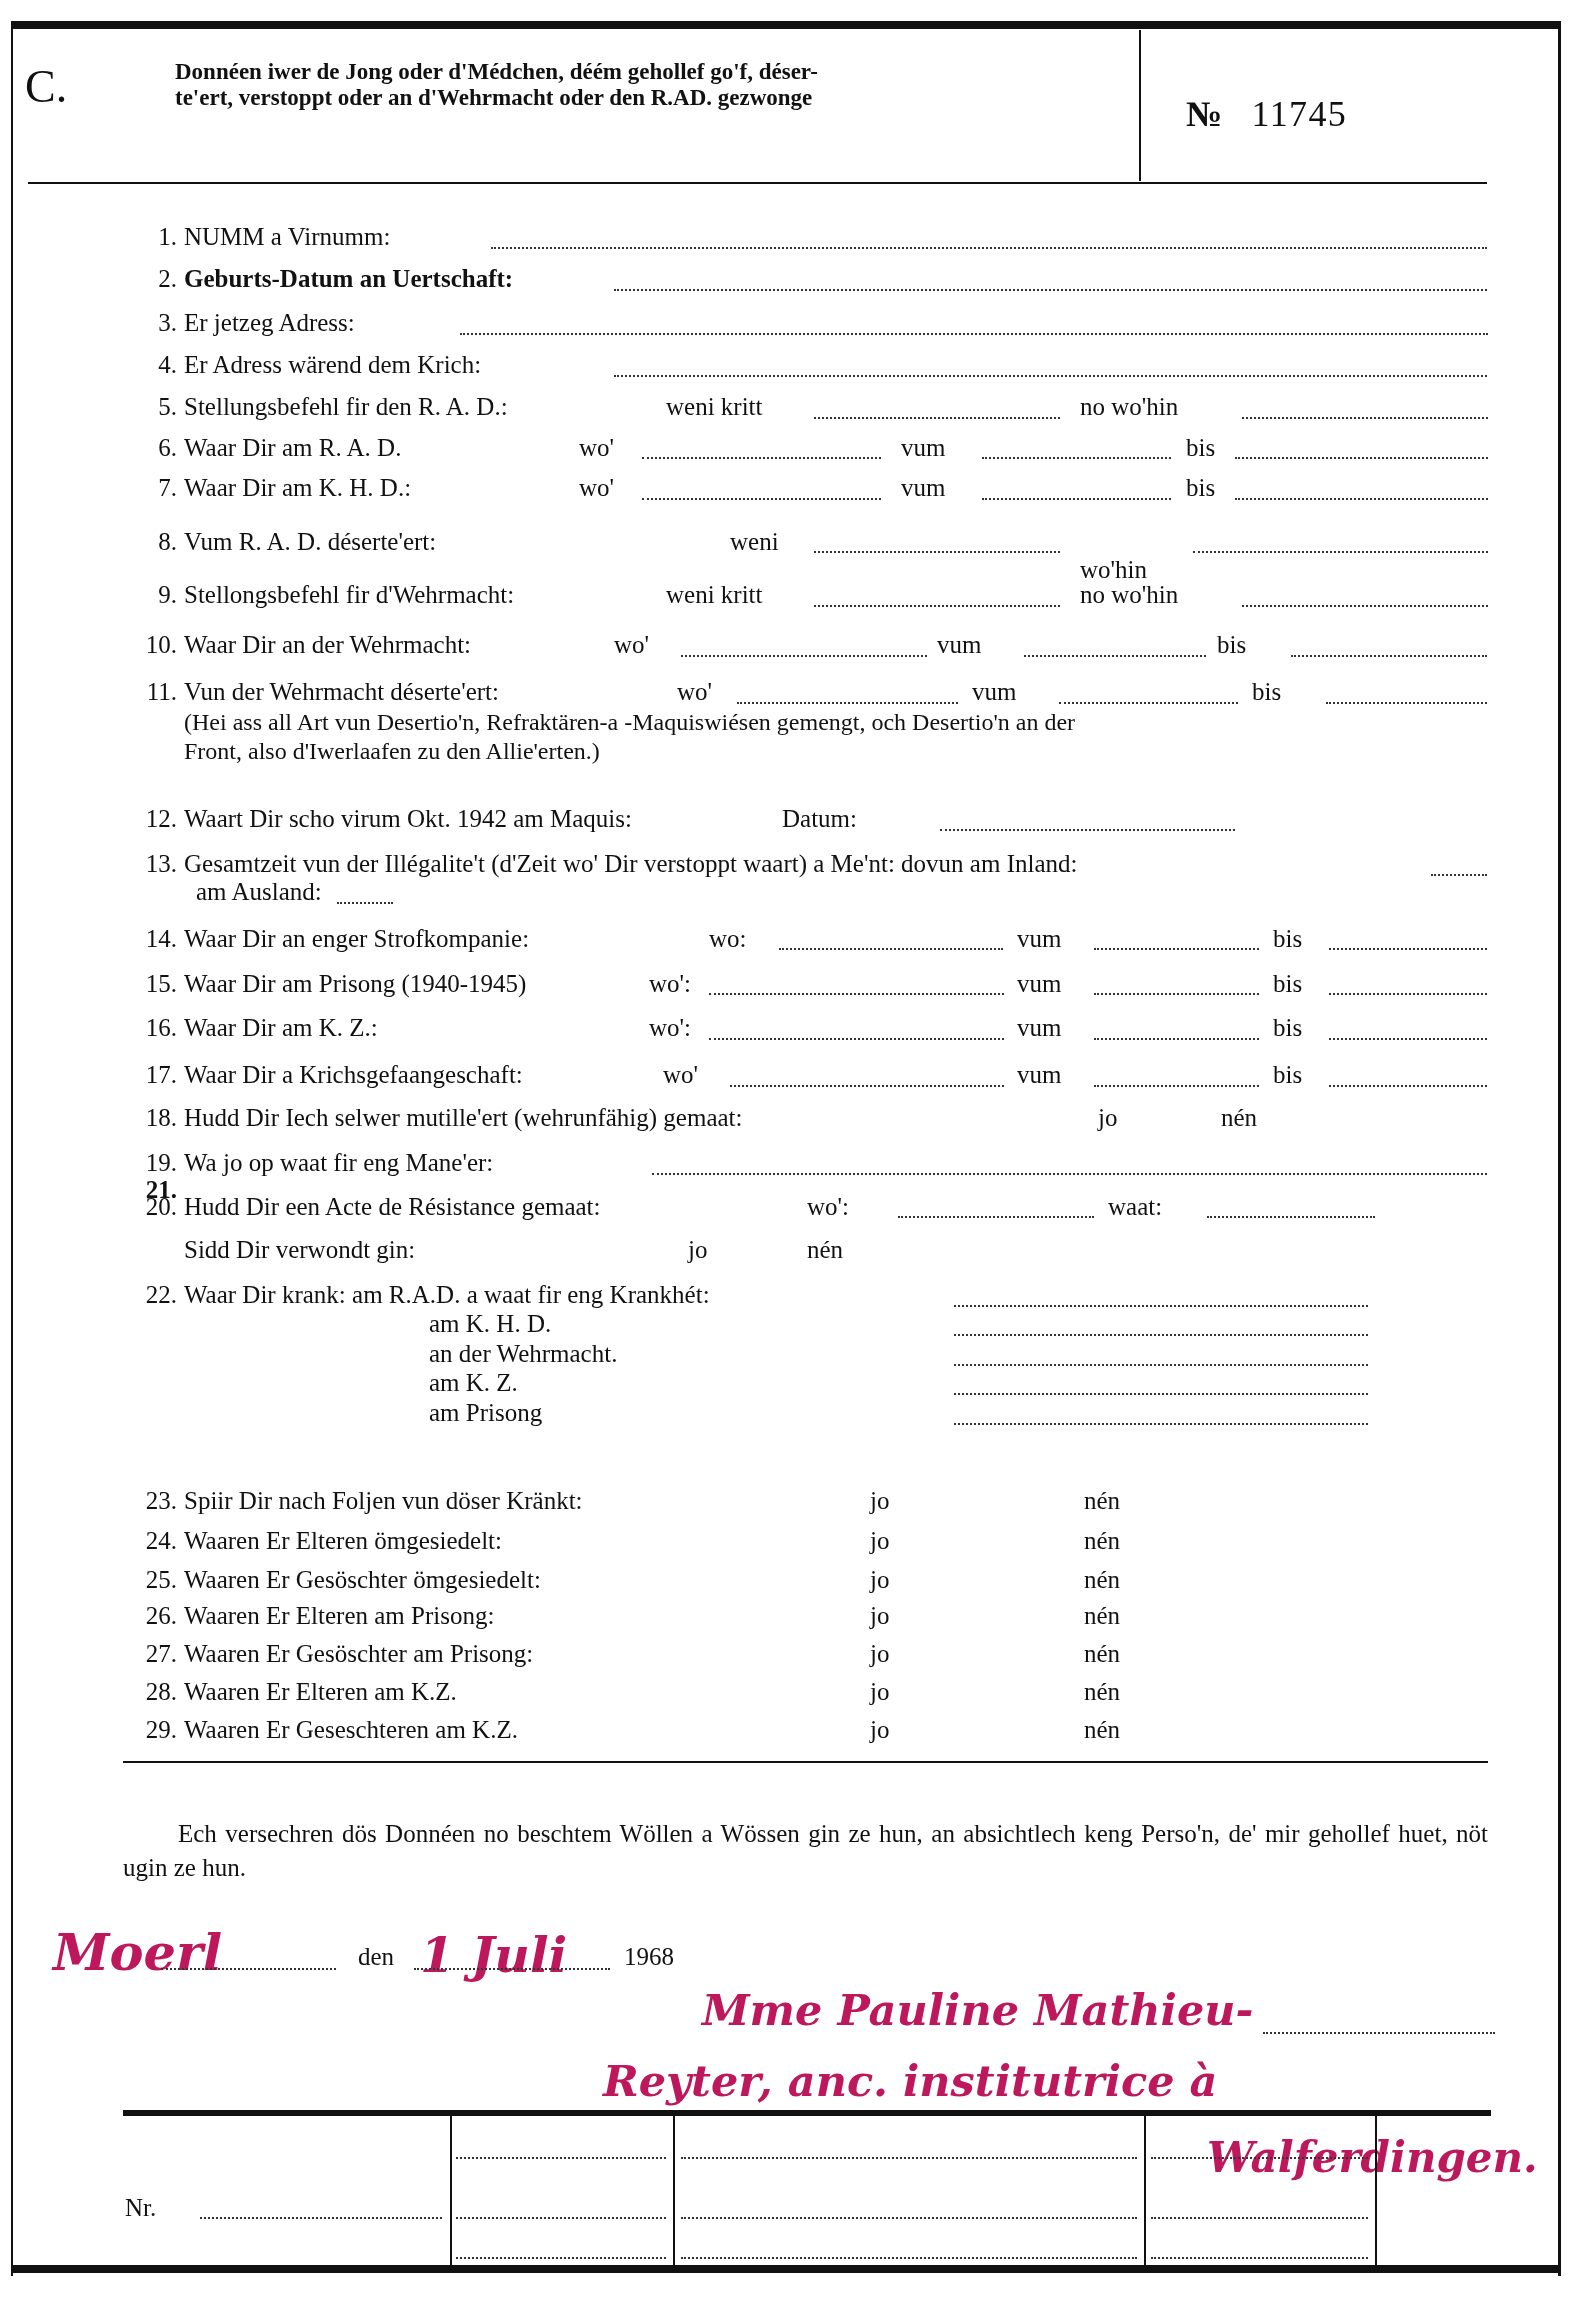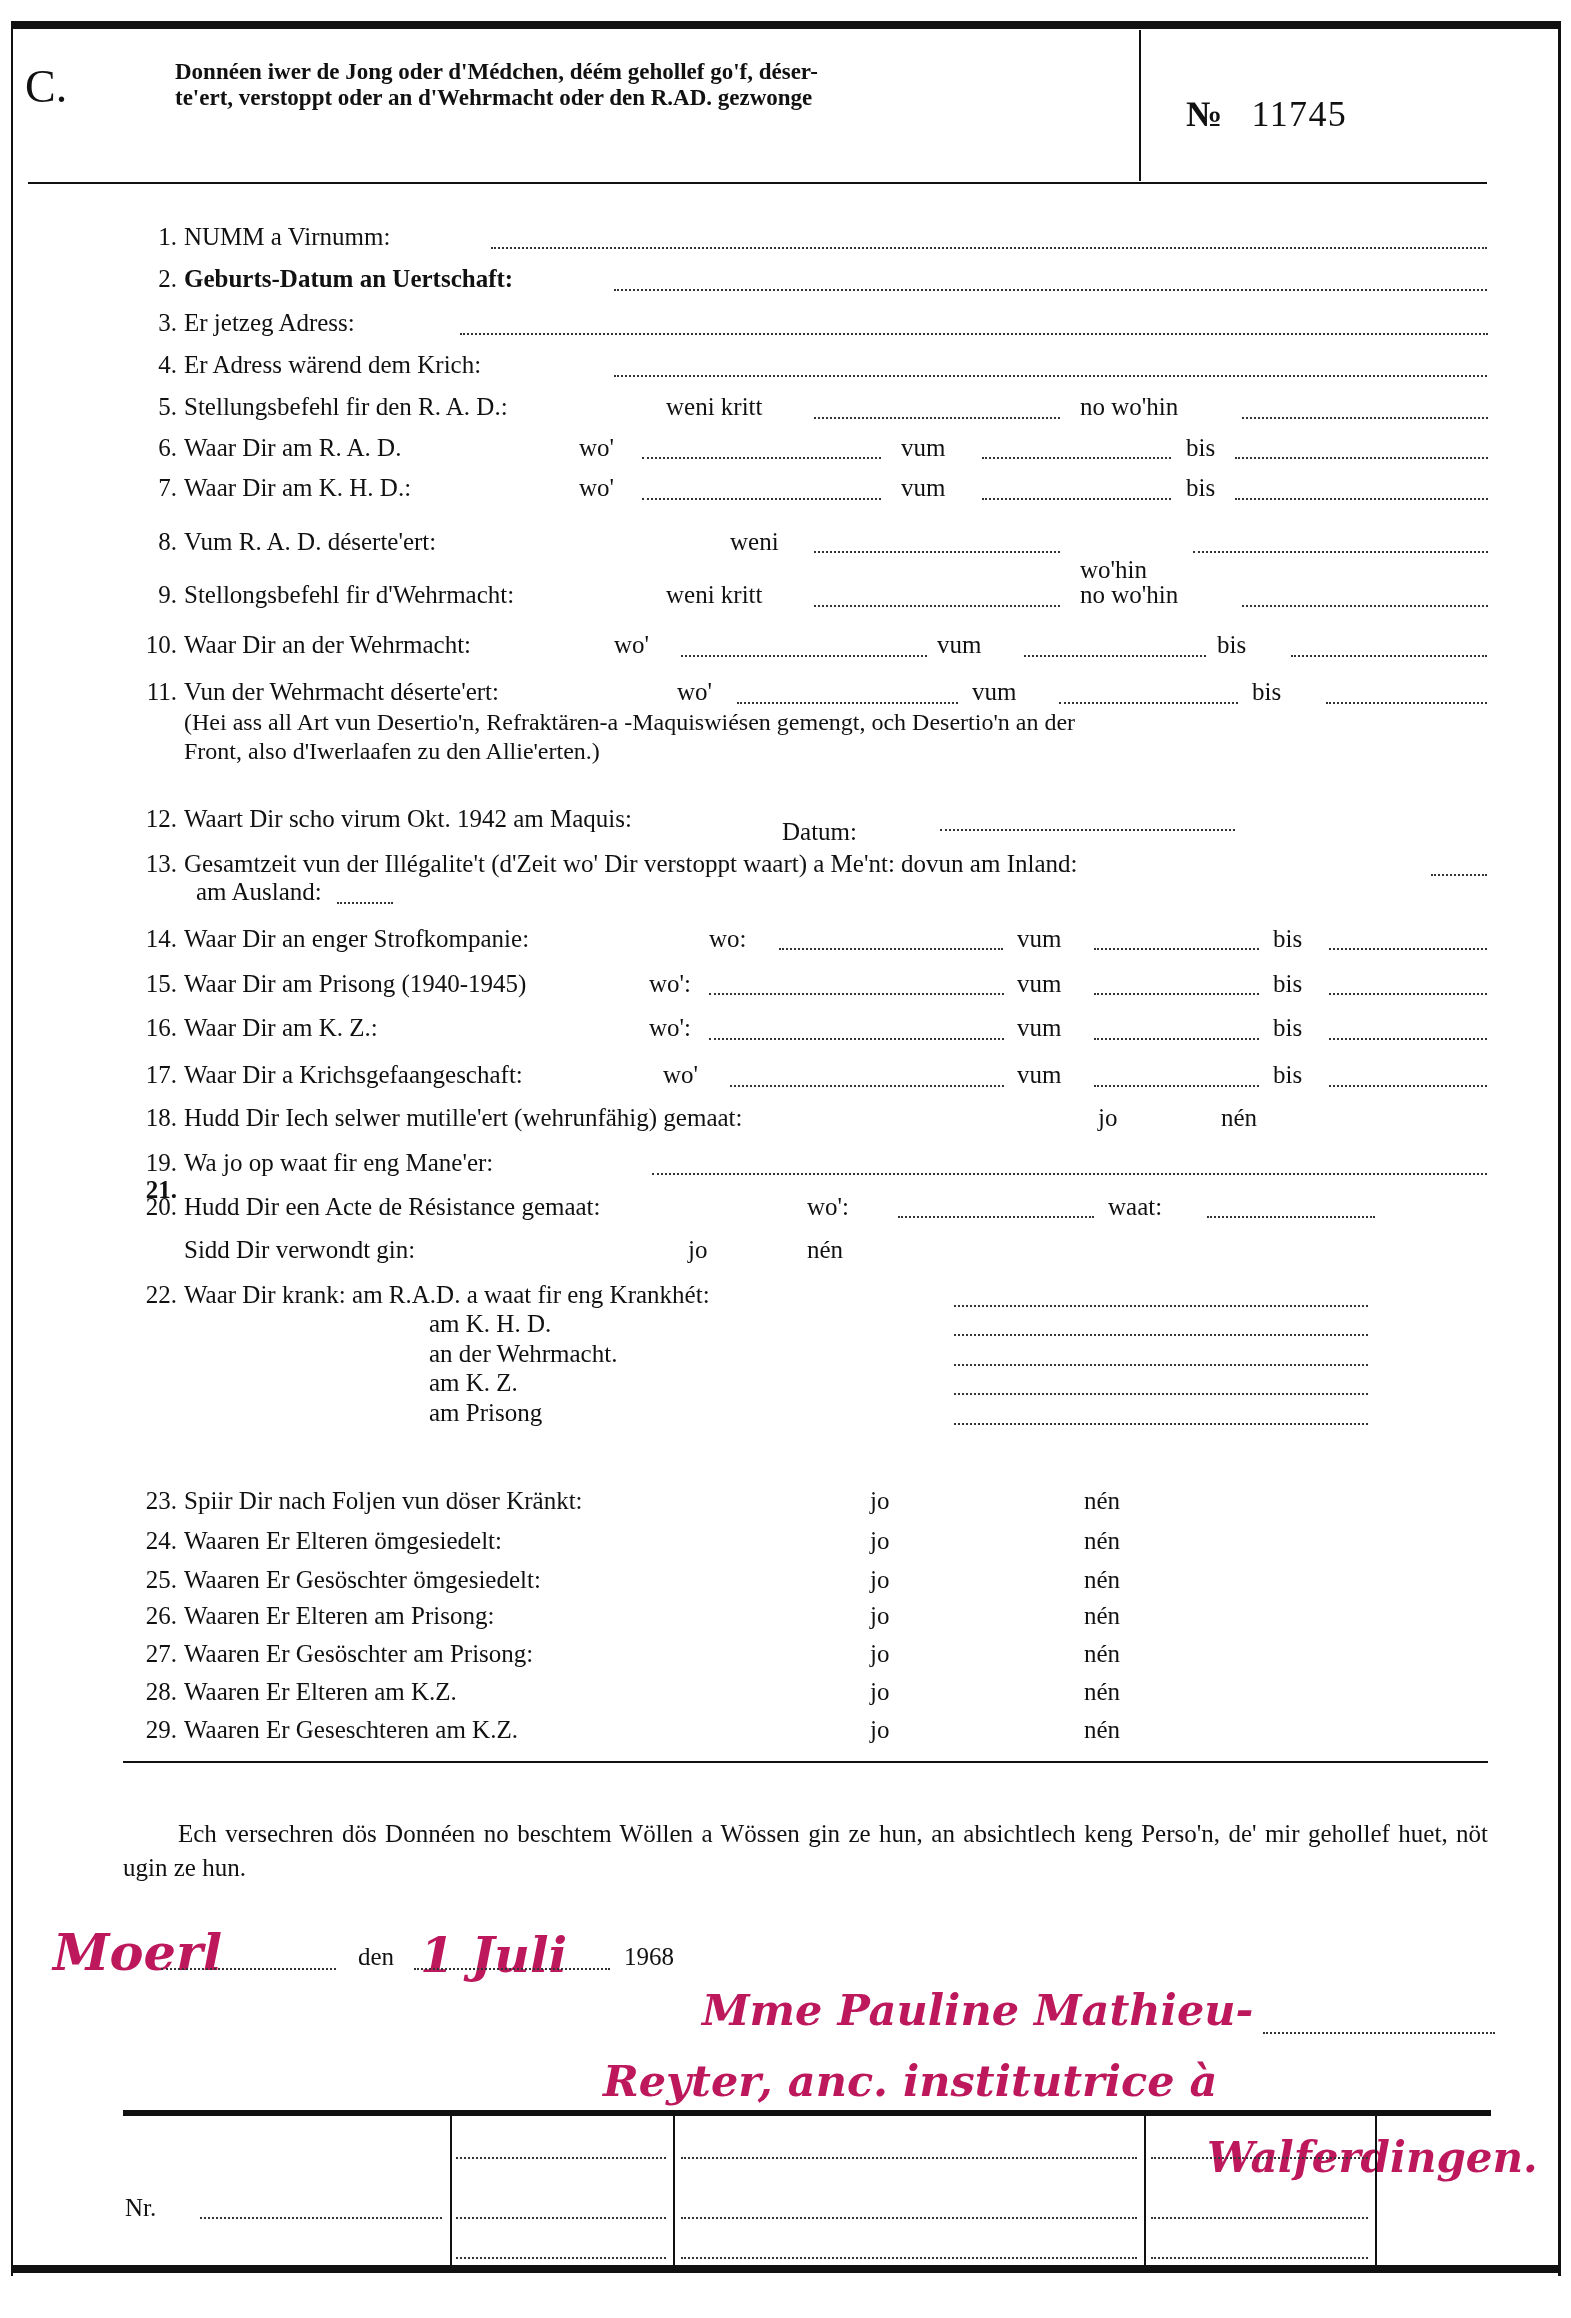"Datum:" div.t { margin-top: 13px -> none }
